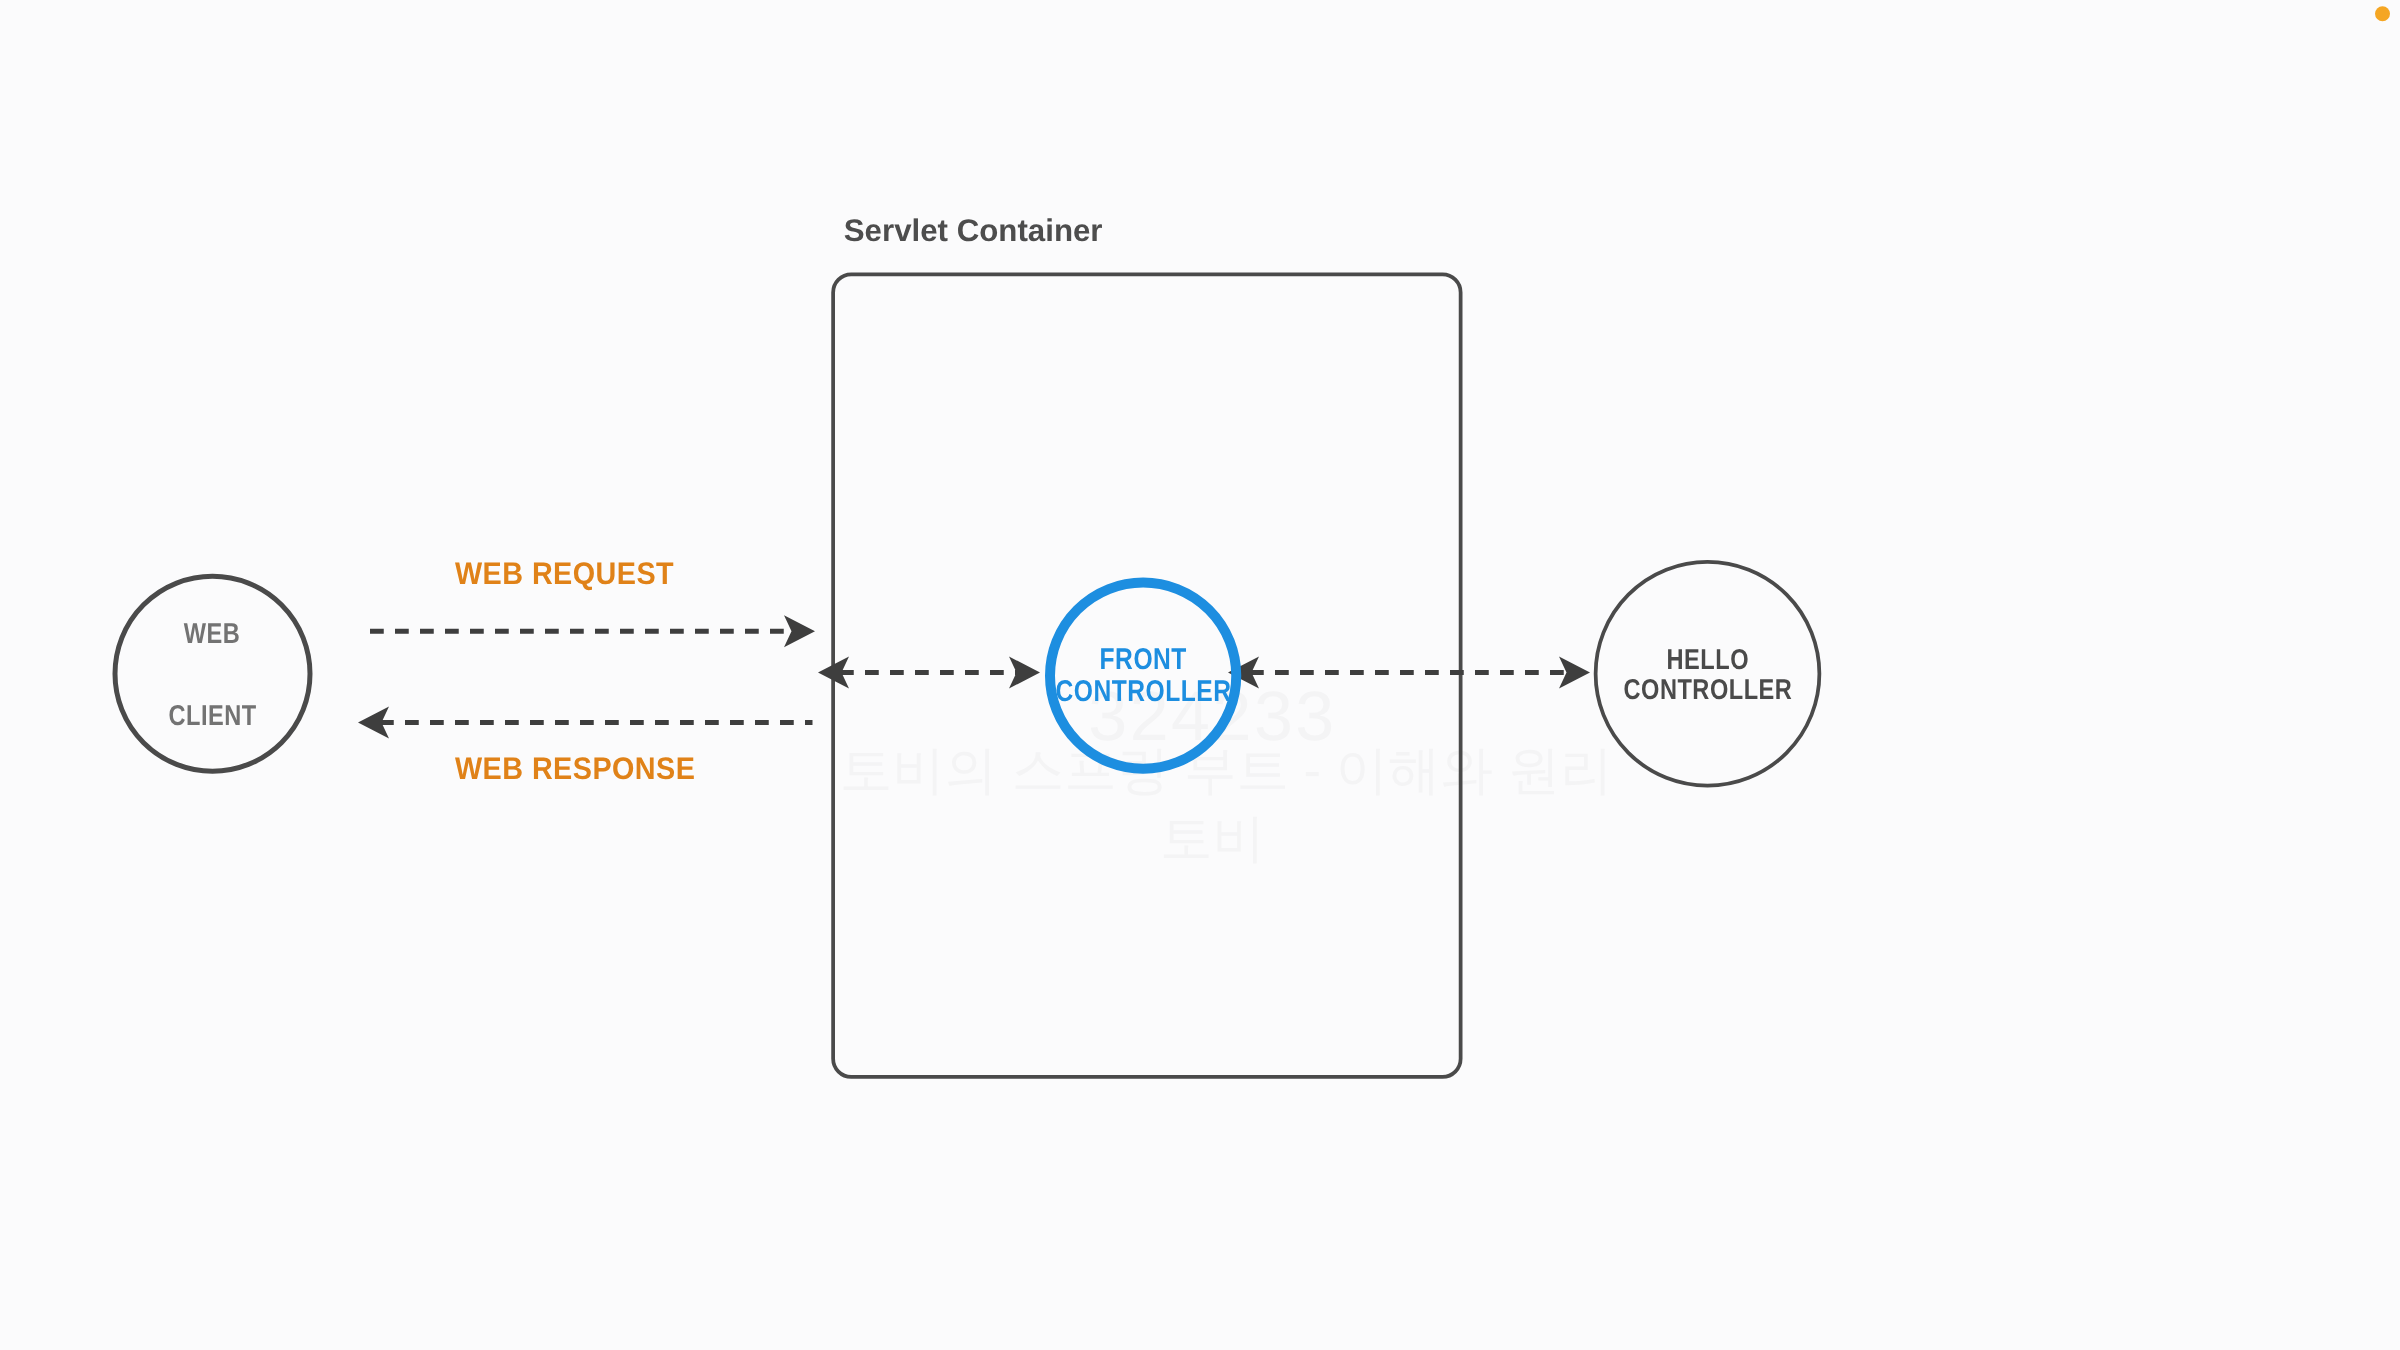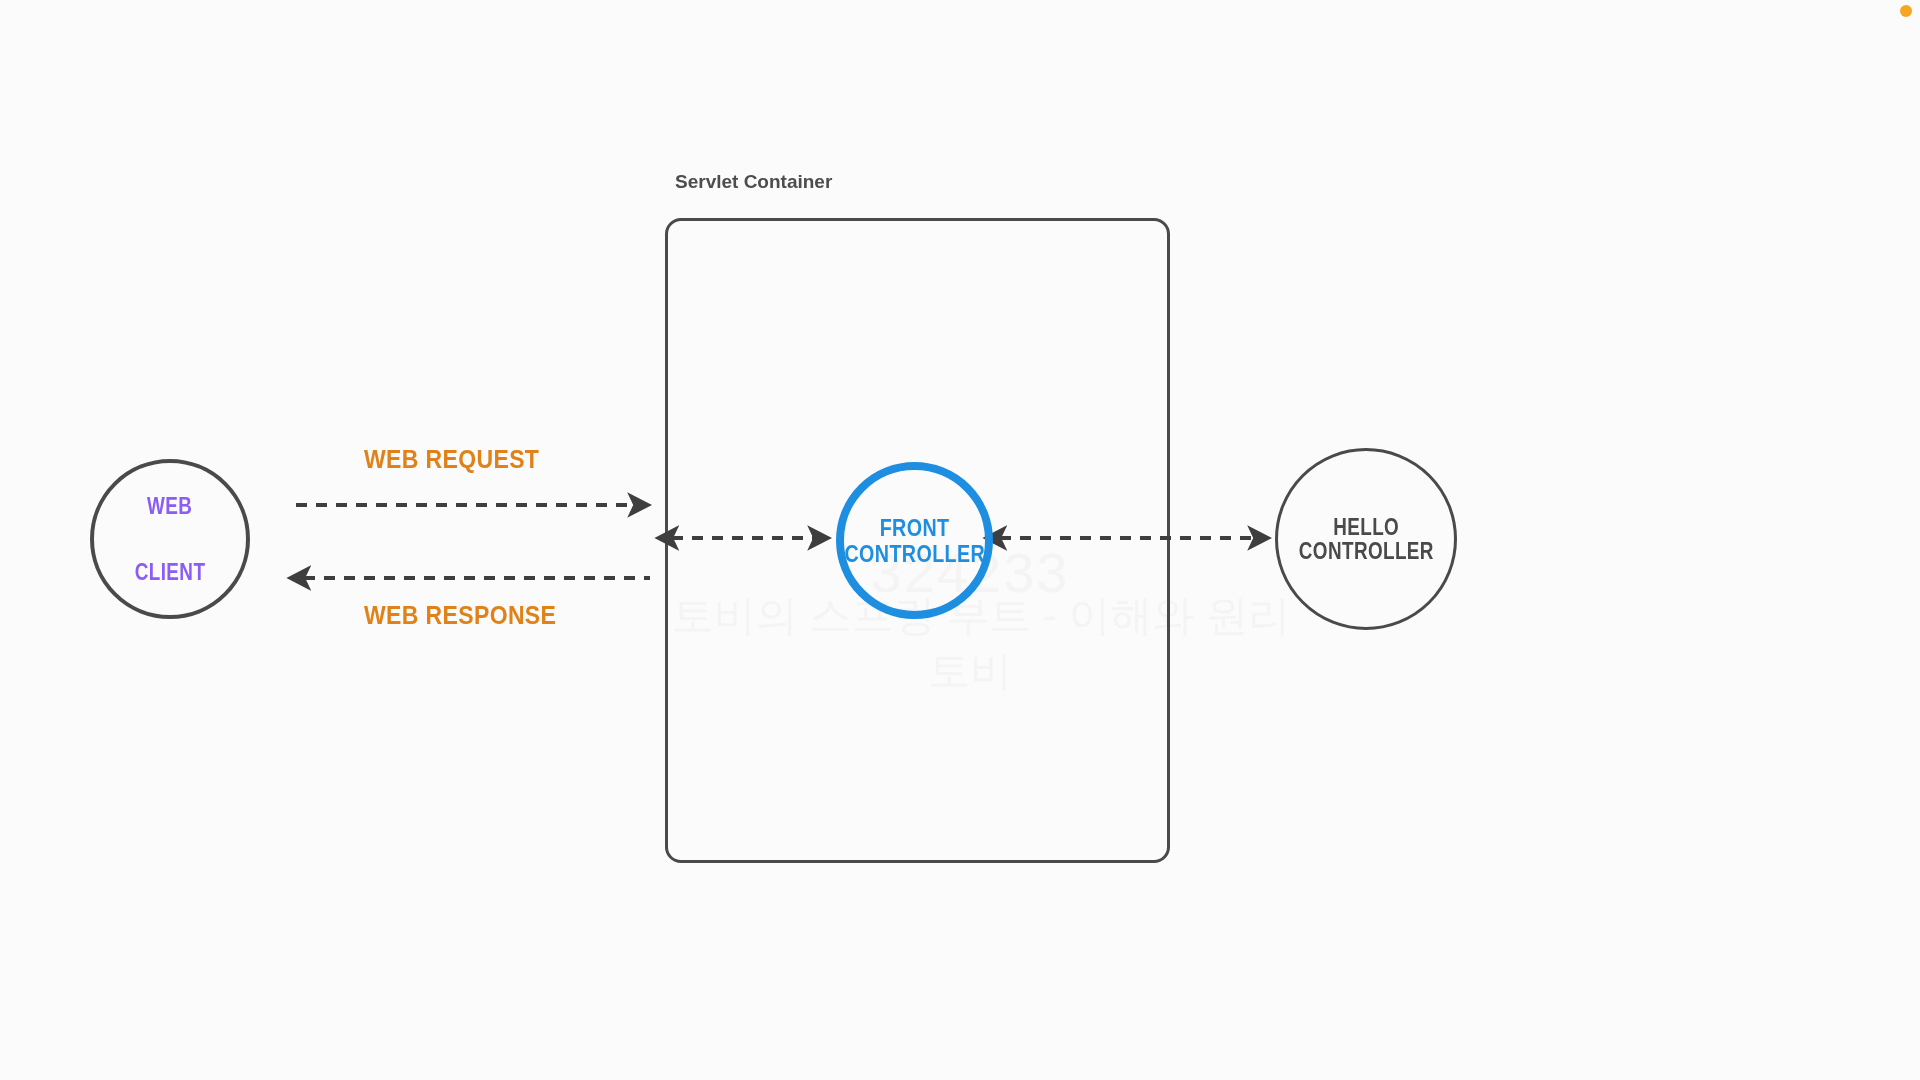"Servlet Container" .container-title { font-size: 19px -> 25px }
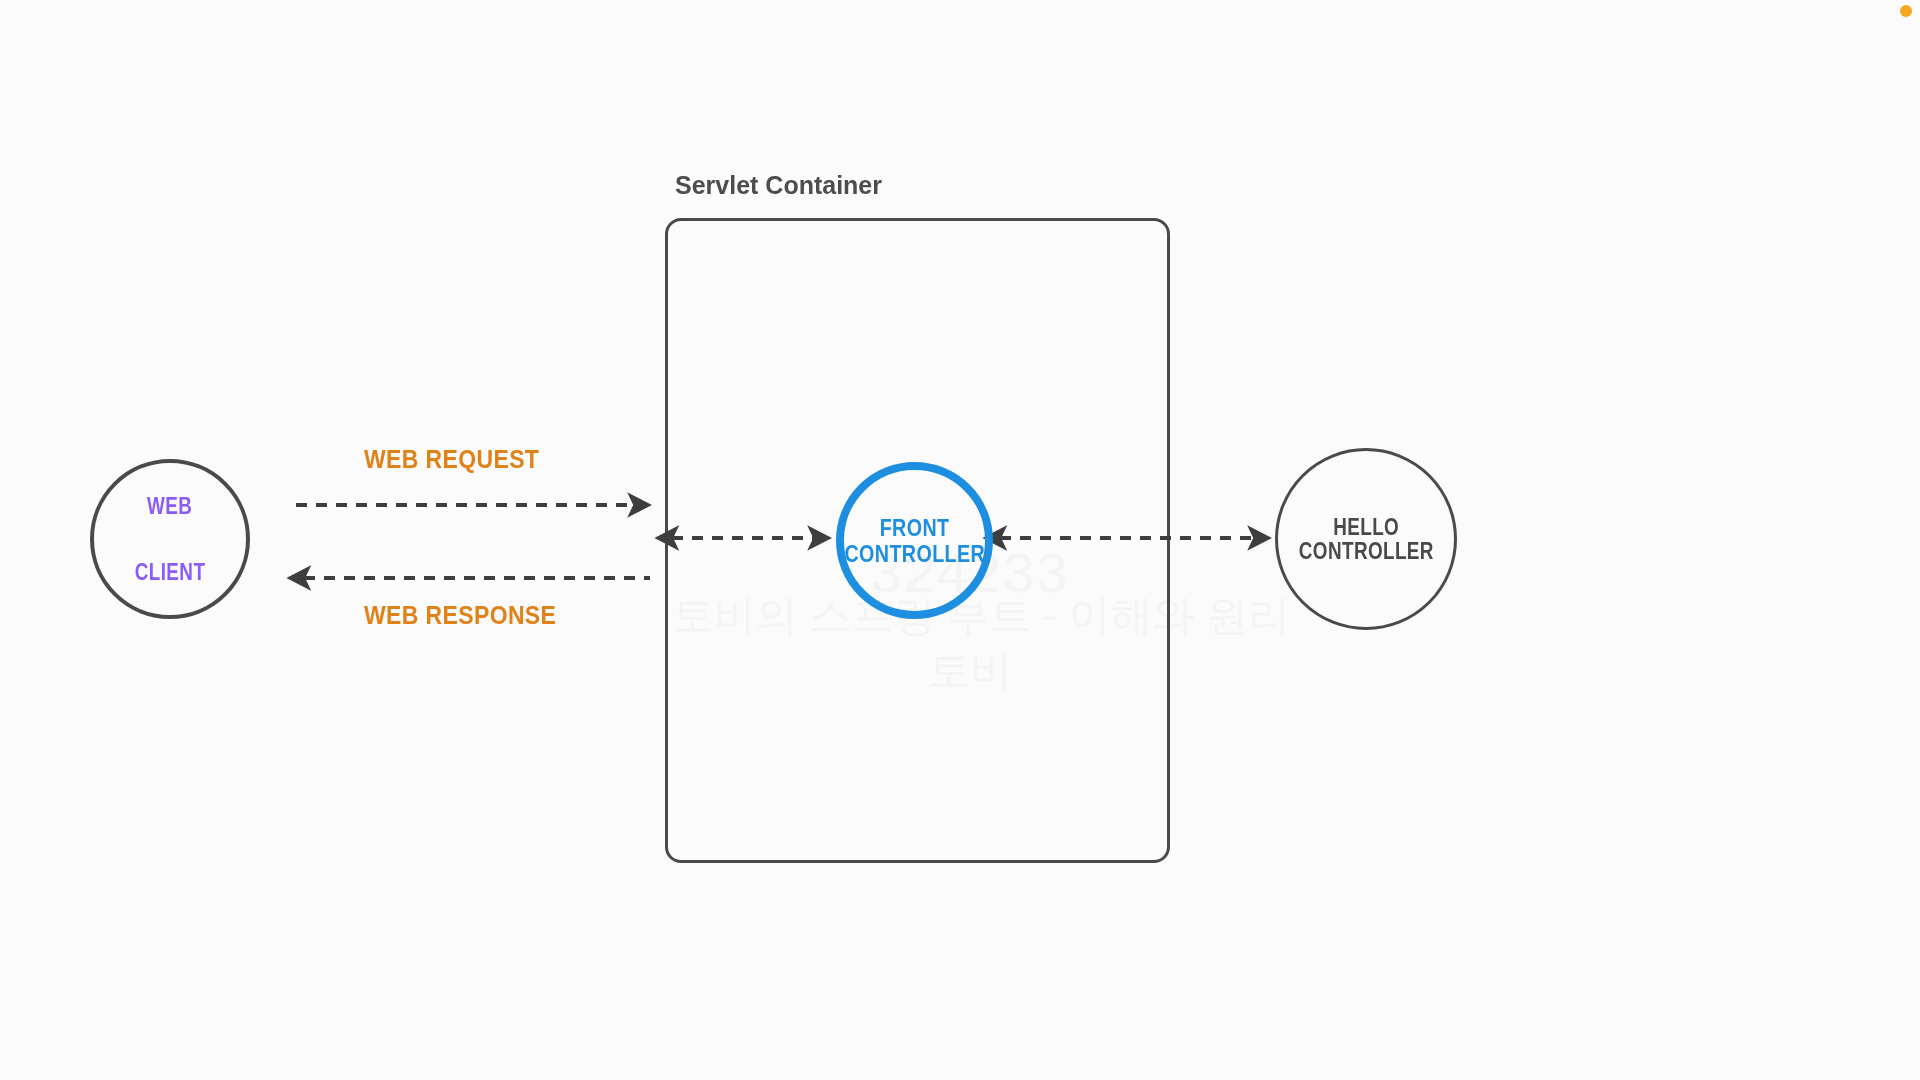"WEB" div.node { color: #8b5cf6 -> #737373 }
